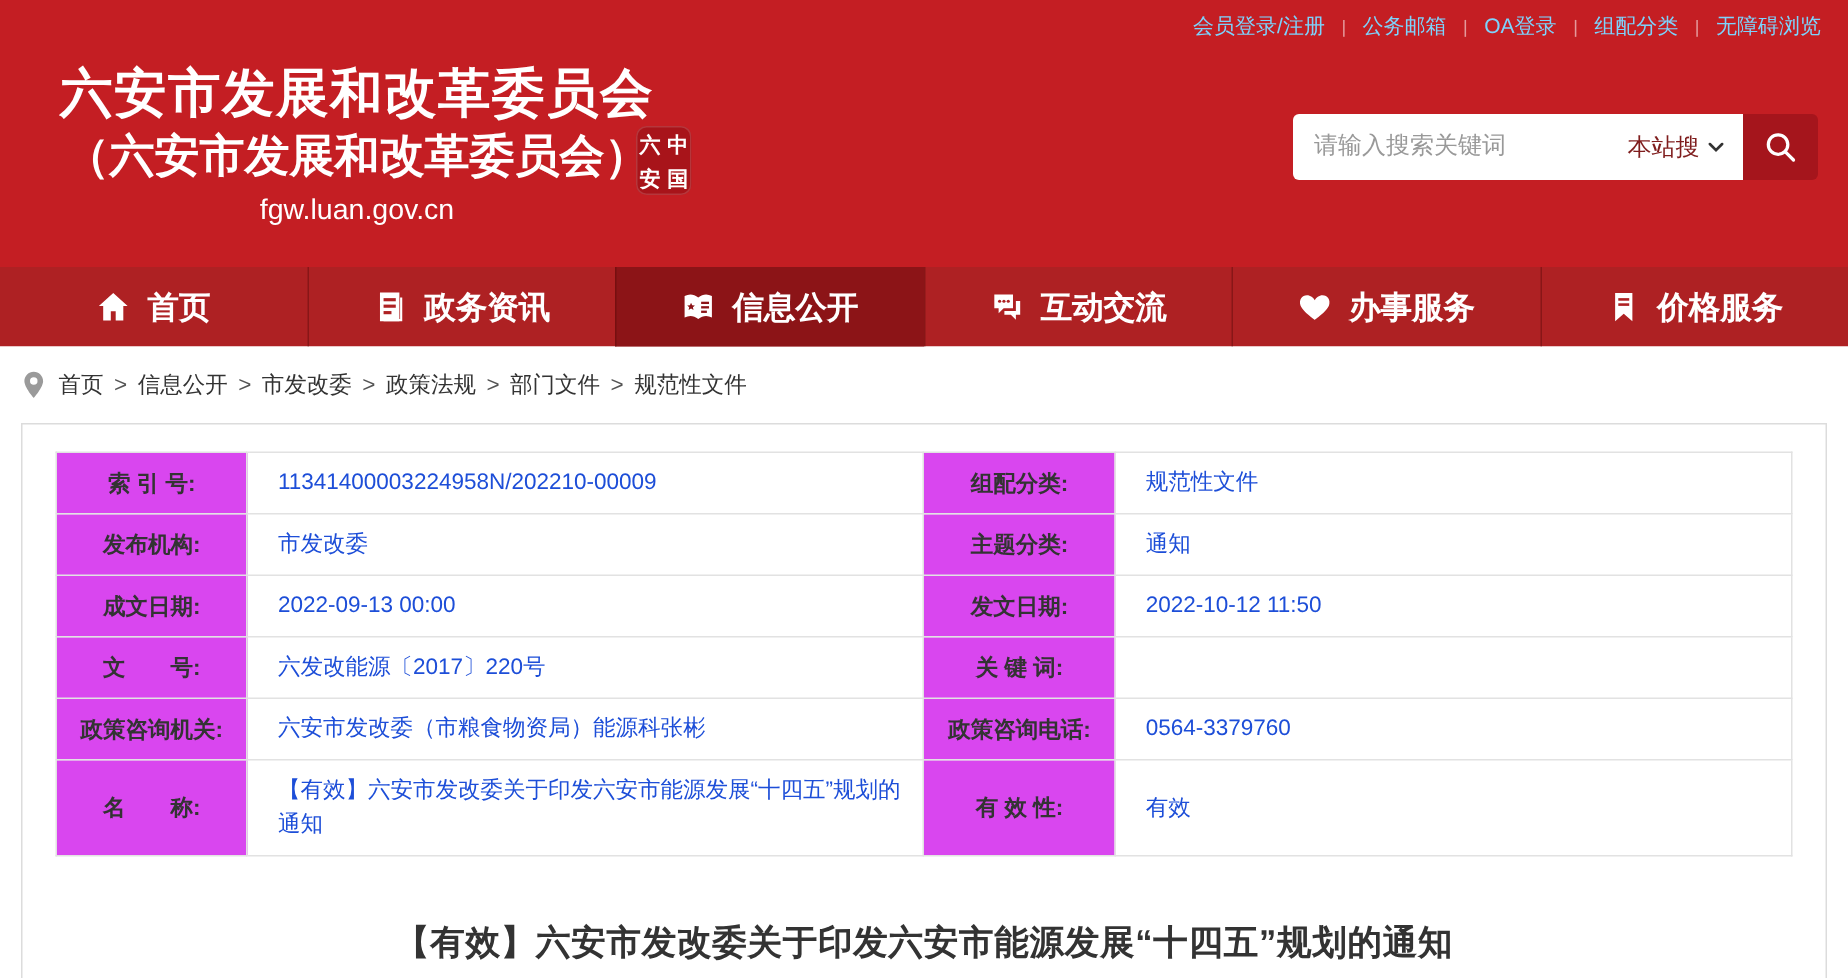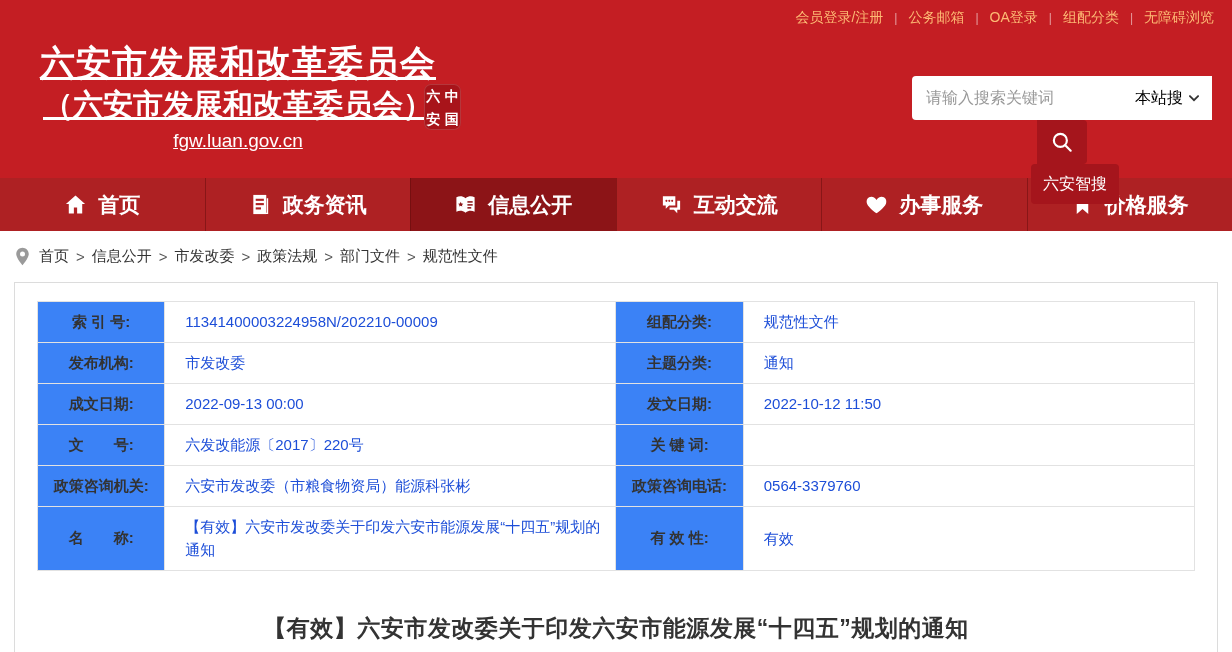"会员登录/注册" .topbar a { color: #fdba74 -> #7dd3fc }
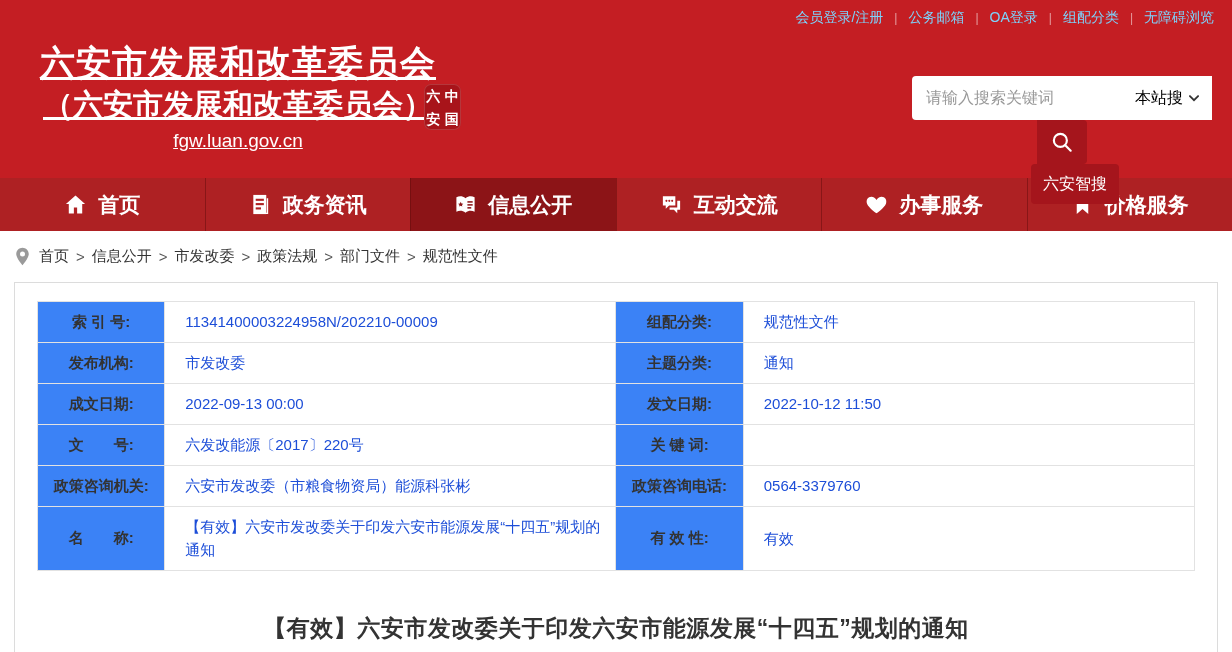"六安市发展和改革委员会" .brand { text-decoration: underline -> none }
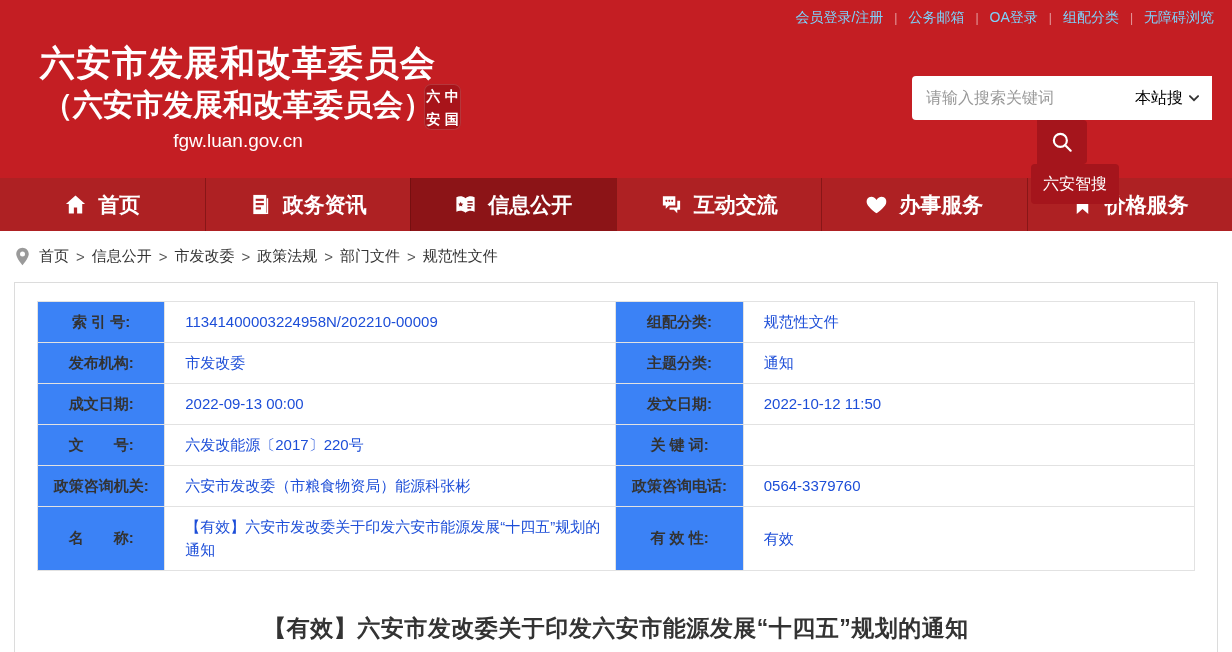"请输入搜索关键词" .search-area { flex-direction: column -> none }
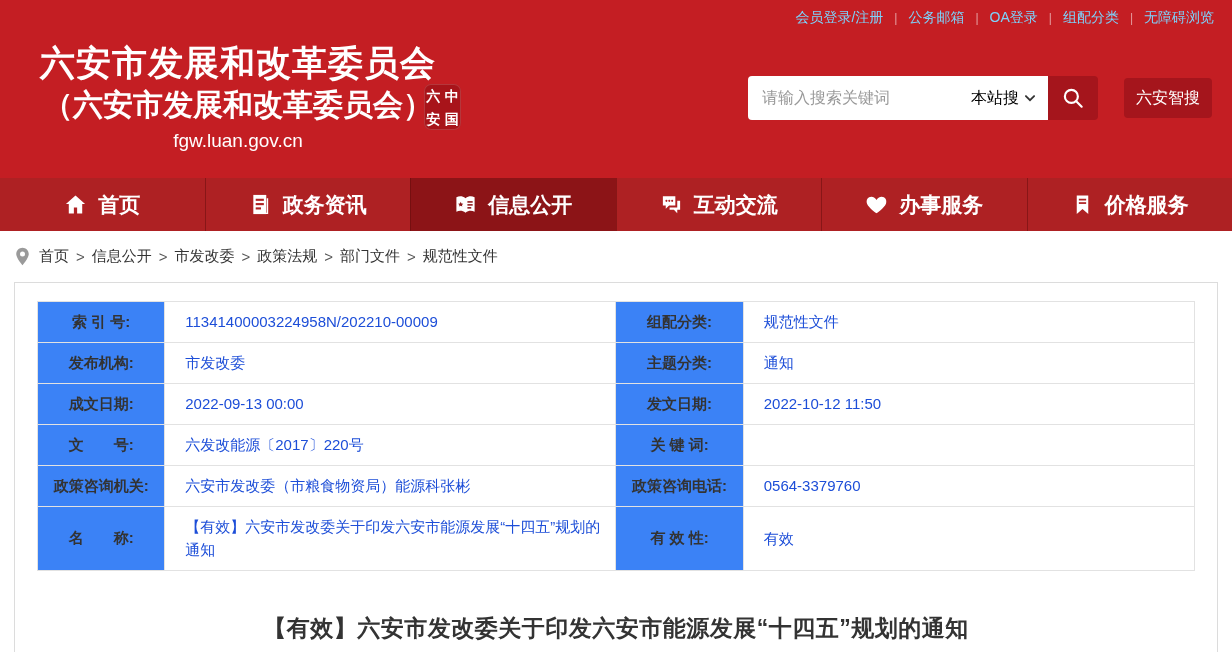"本站搜" .scope { color: #000000 -> #7f1d1d }
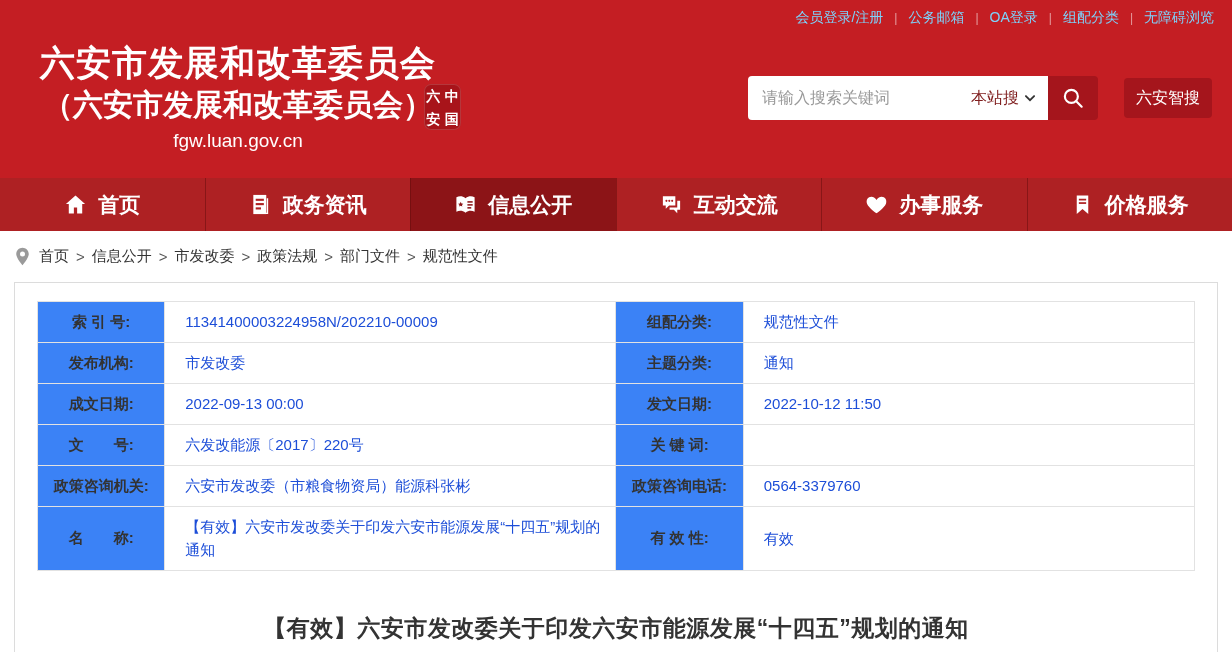"六安智搜" button.smart-btn { html: <button>六安智搜</button> -> none }
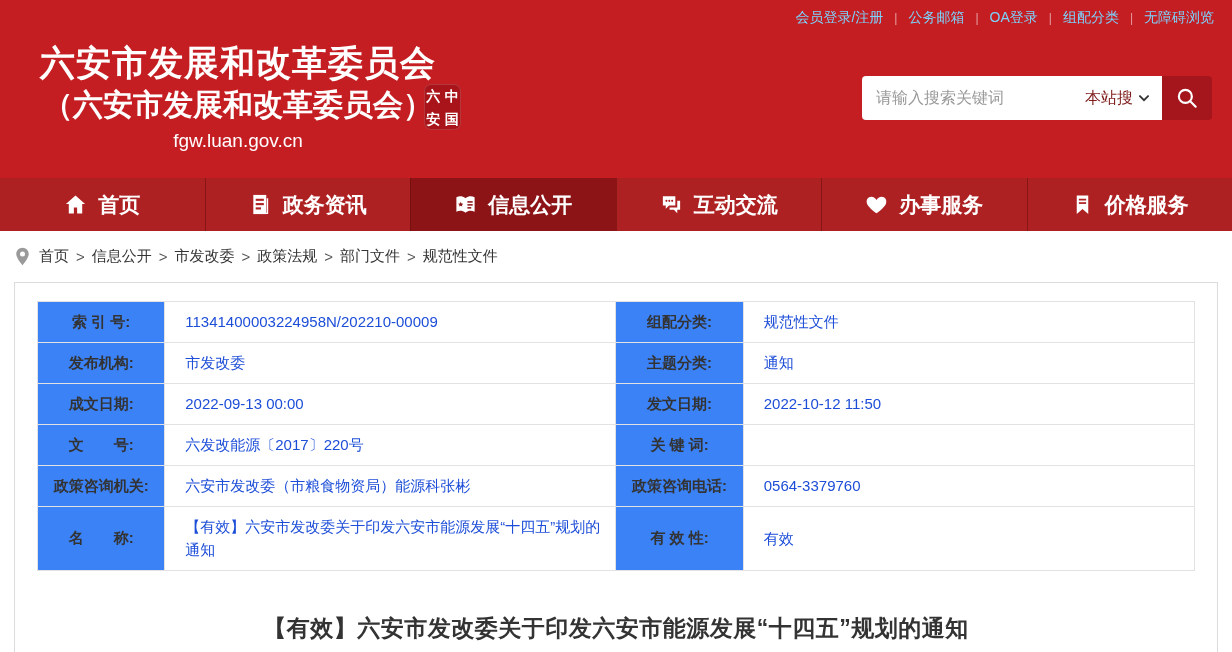"索 引 号:" .doc-table td.lbl { background: #3b82f6 -> #d946ef }
